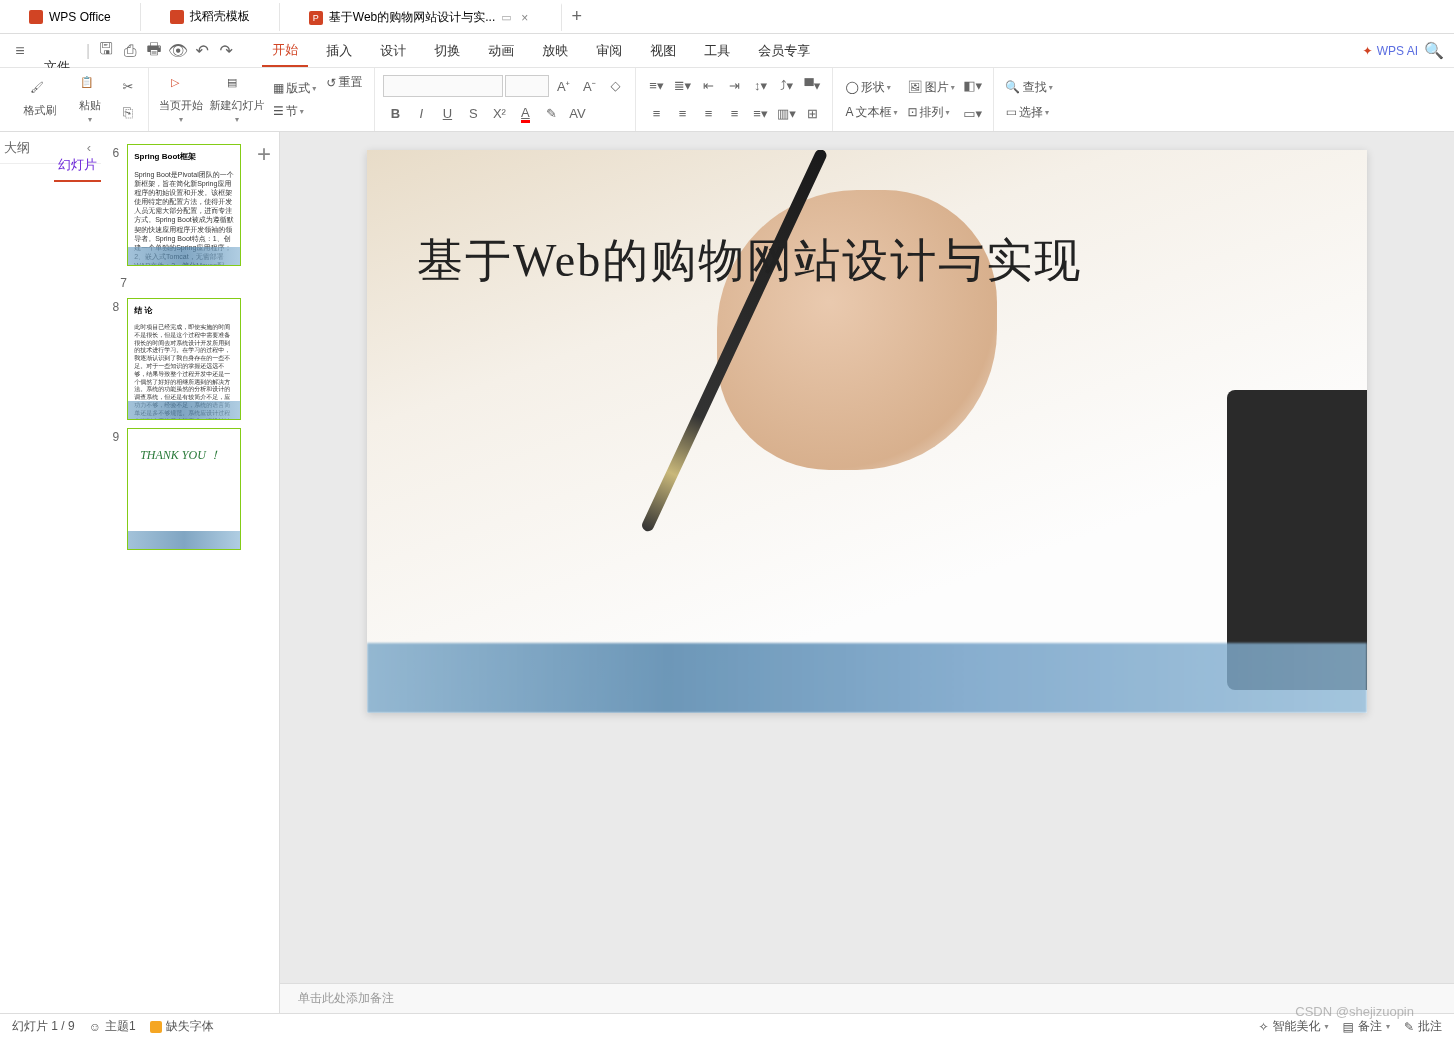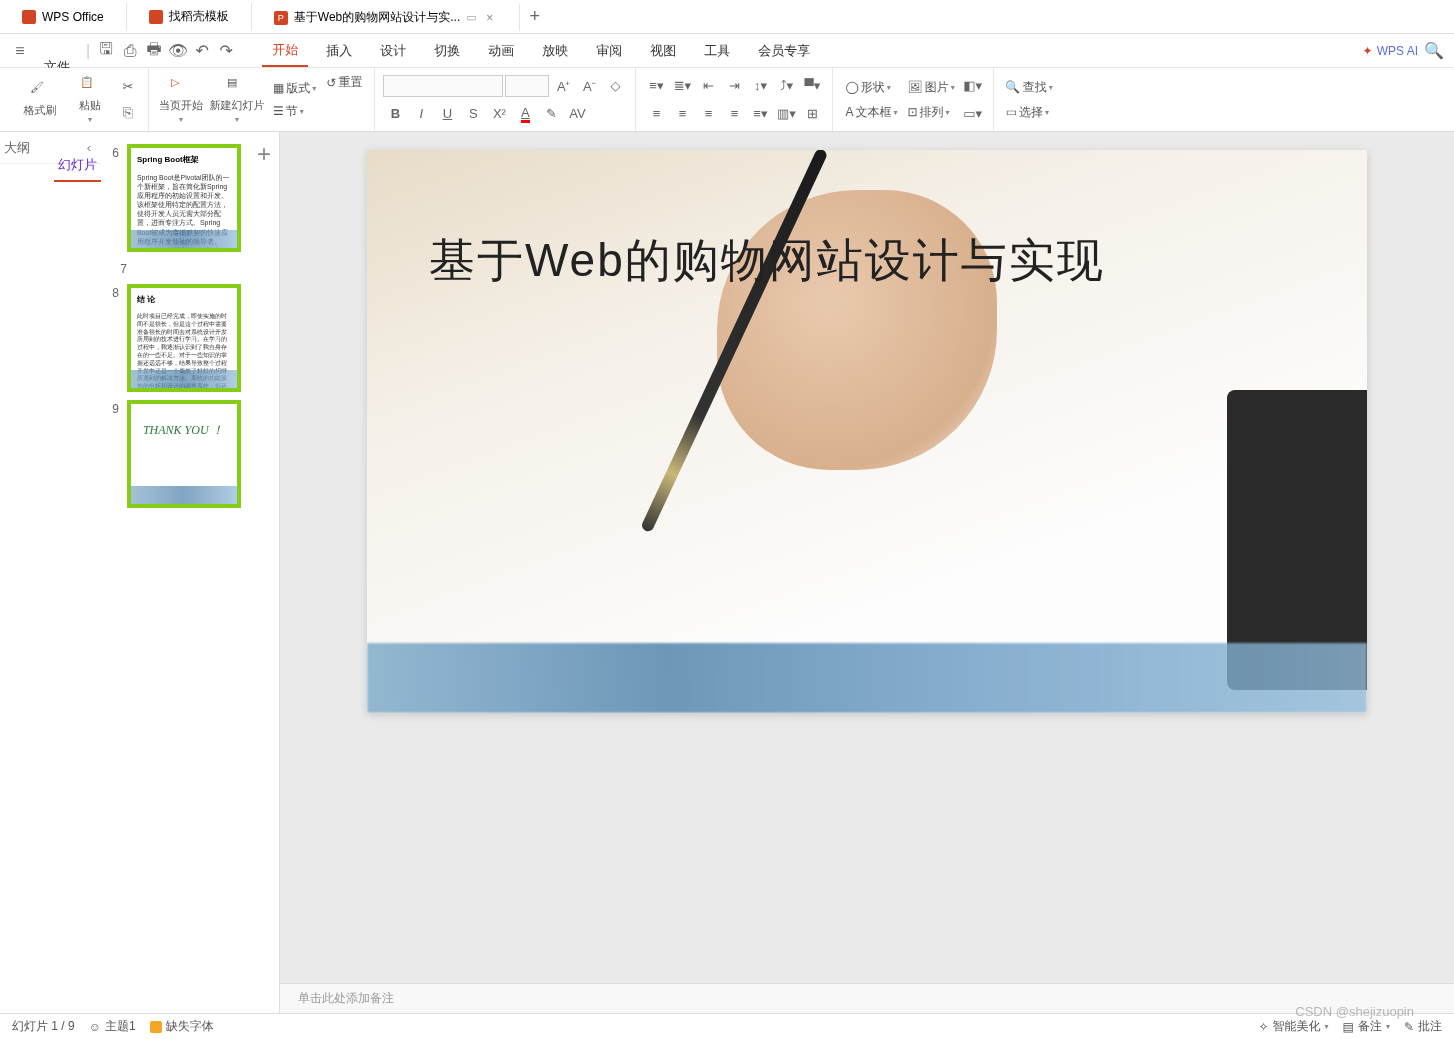"WPS Office" .tab { padding: 0 22px -> 0 29px }
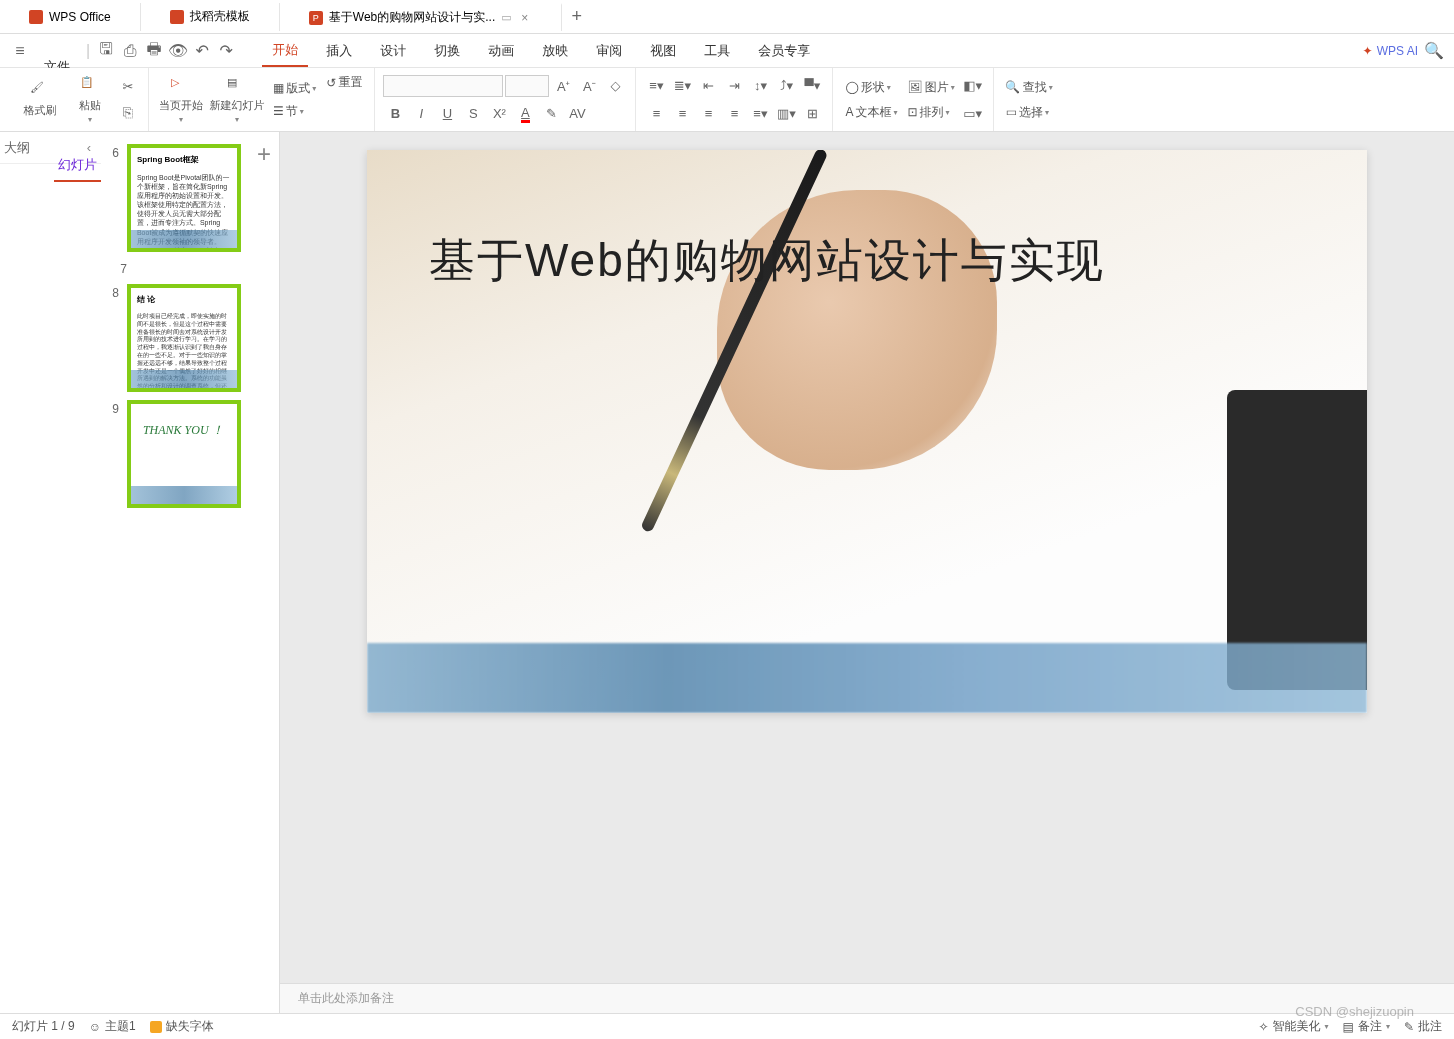"Spring Boot框架" .thumb { border: 4px solid #84cc16 -> 1px solid #84cc16; height: 108px -> 122px }
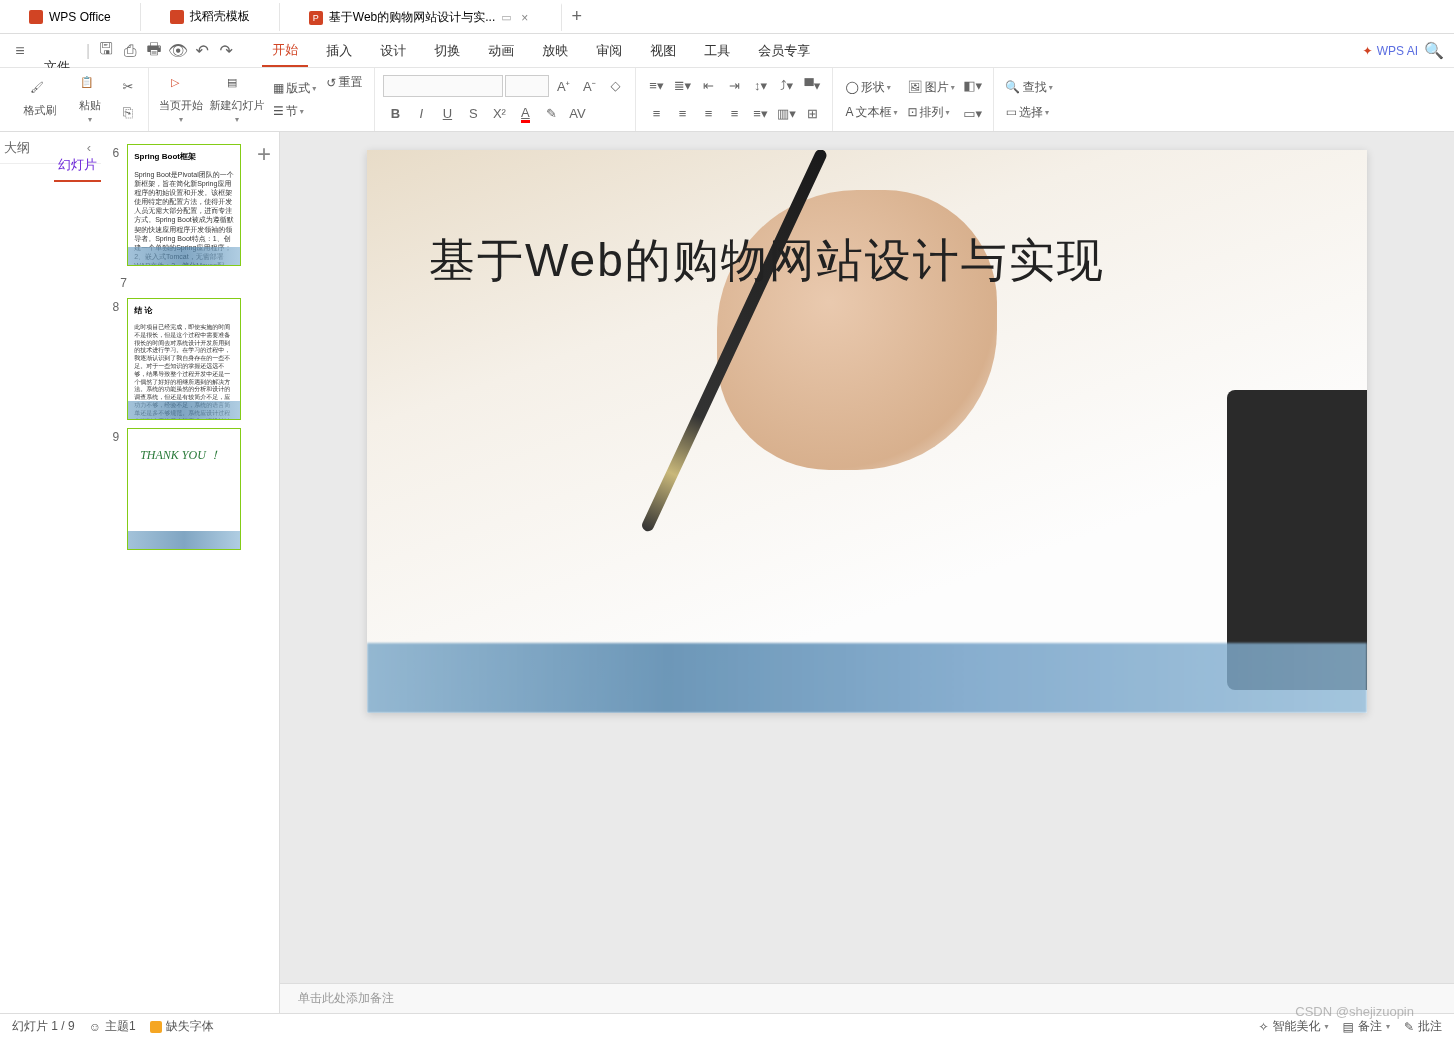"基于Web的购物网站设计与实现" .slide-title { font-family: Liberation Sans, sans-serif -> Liberation Serif, serif; left: 62px -> 50px }
